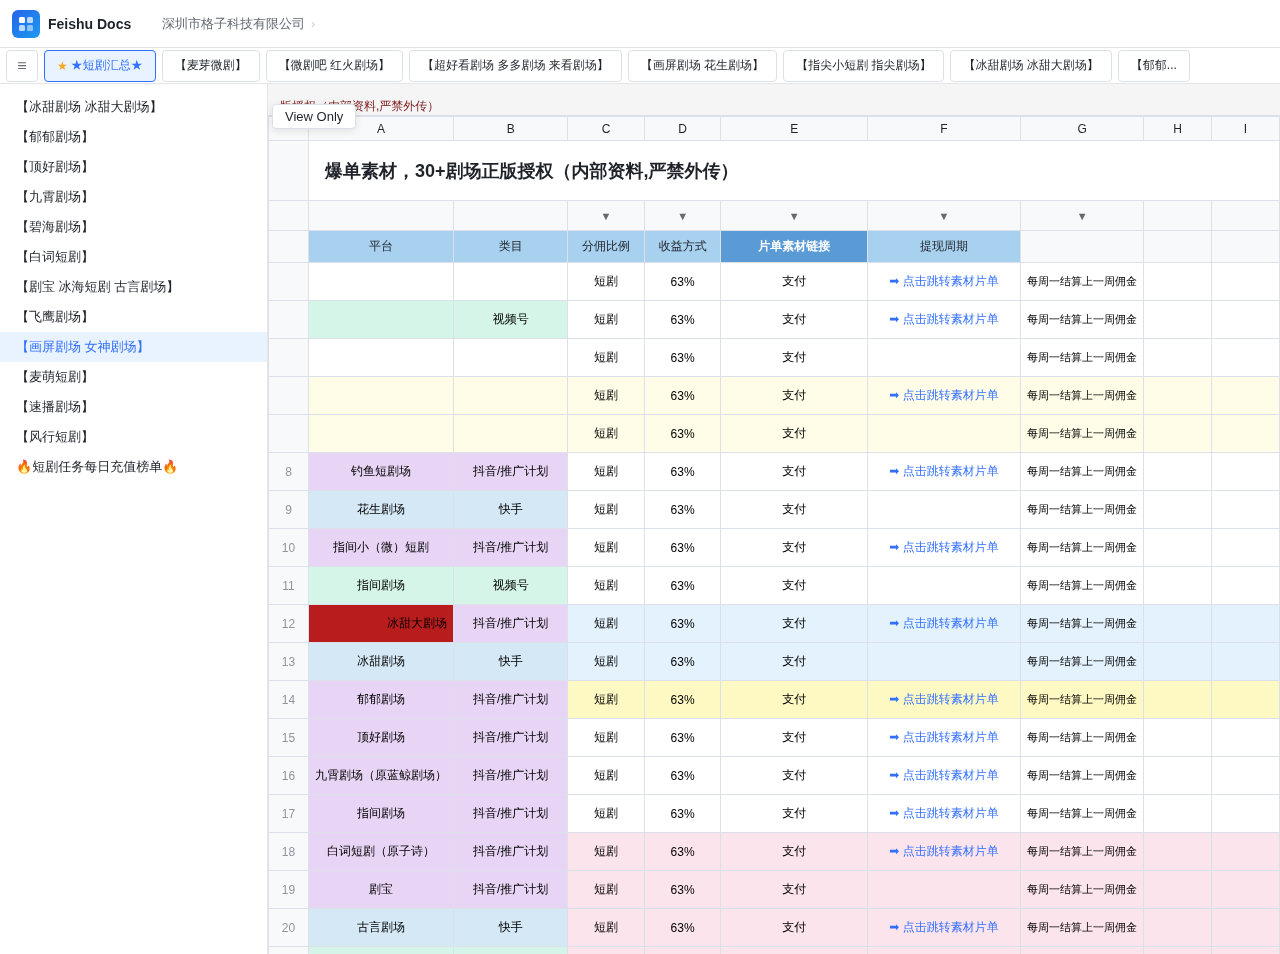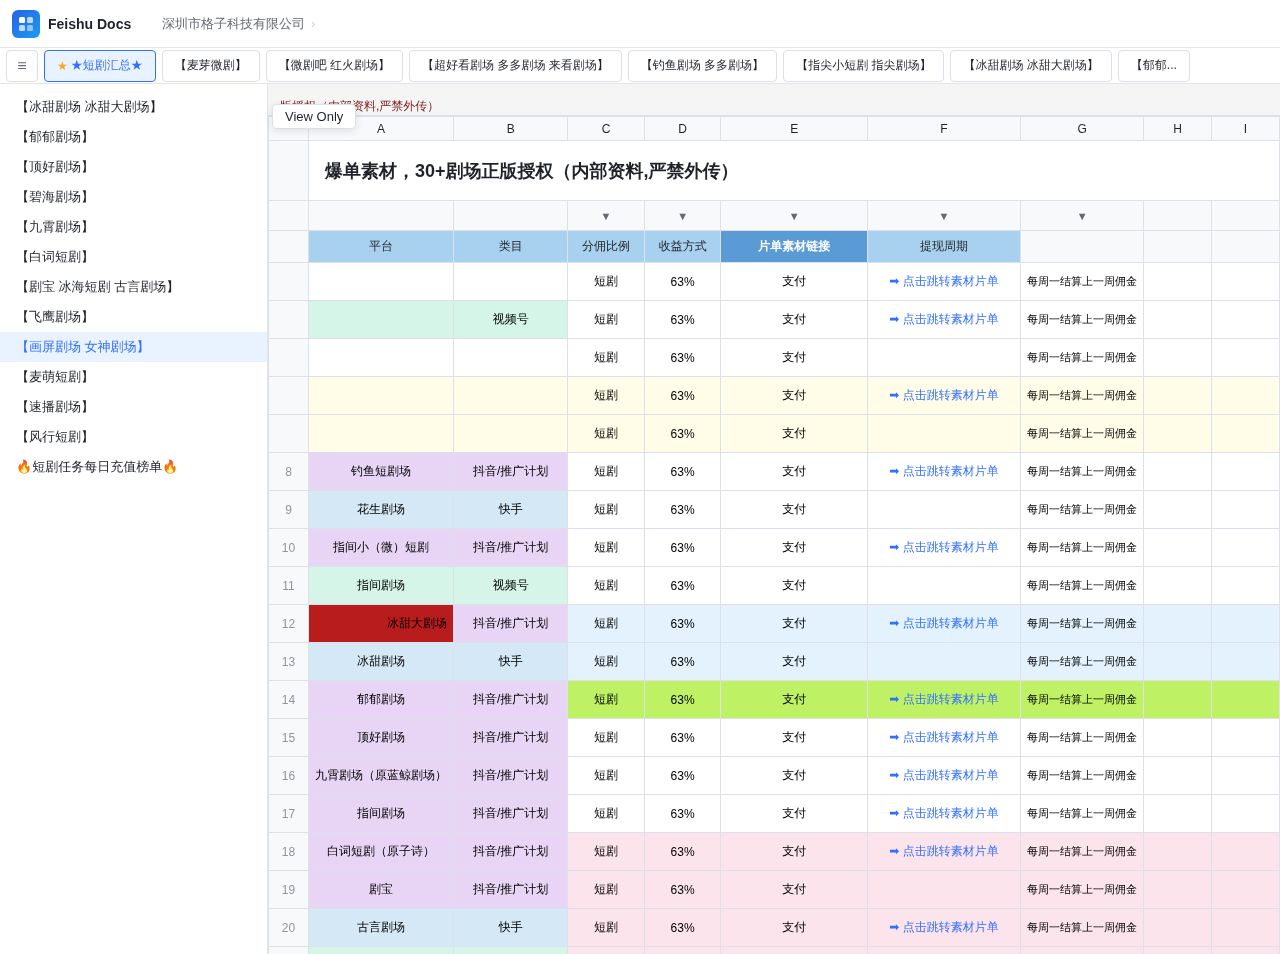"【钓鱼剧场 多多剧场】" span { text: 钓鱼剧场 多多 -> 画屏剧场 花生 }
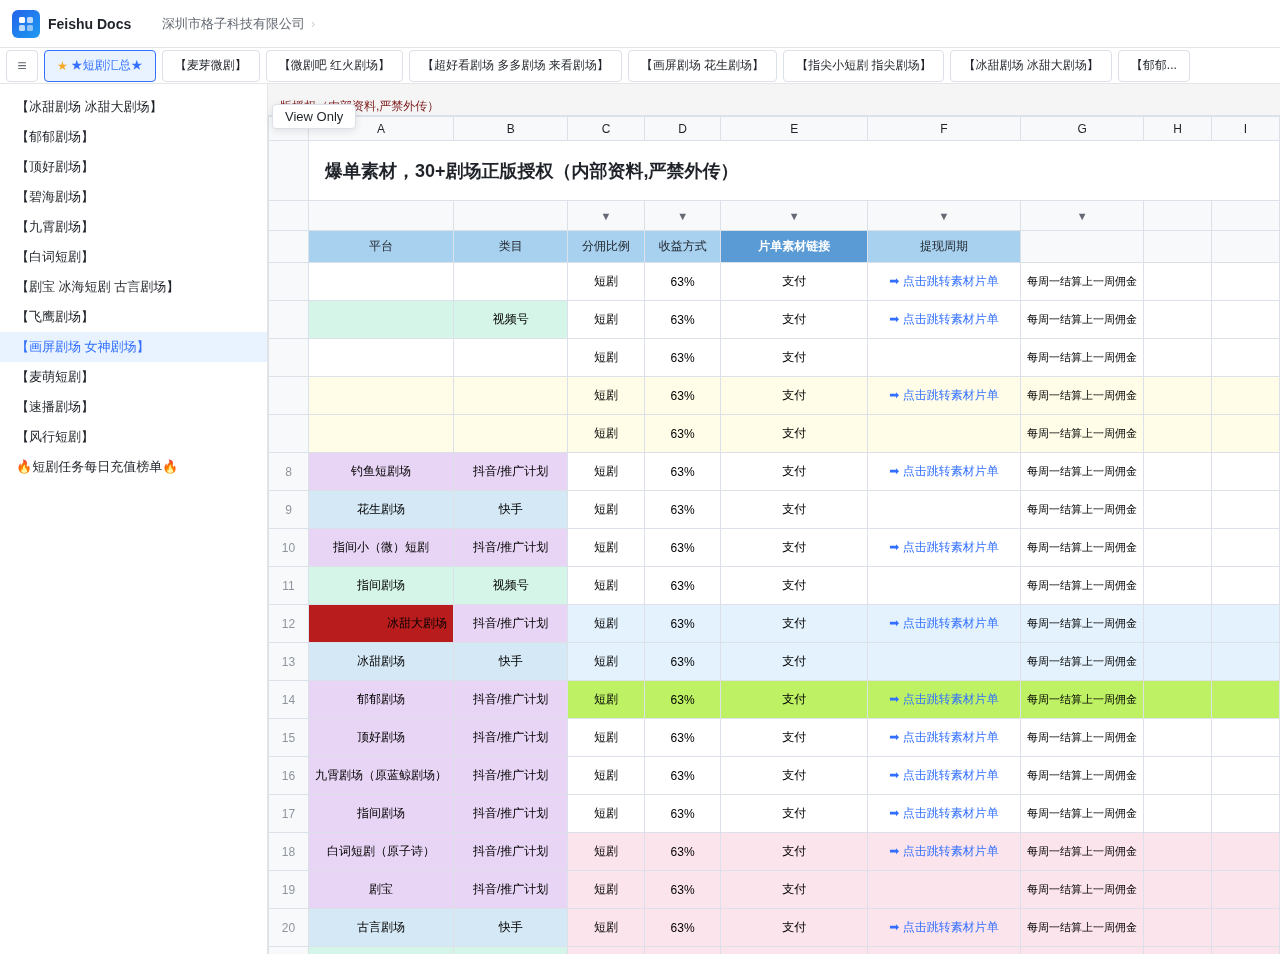"【碧海剧场】" div.sidebar-item { order: before "【九霄剧场】" -> after "【九霄剧场】" }
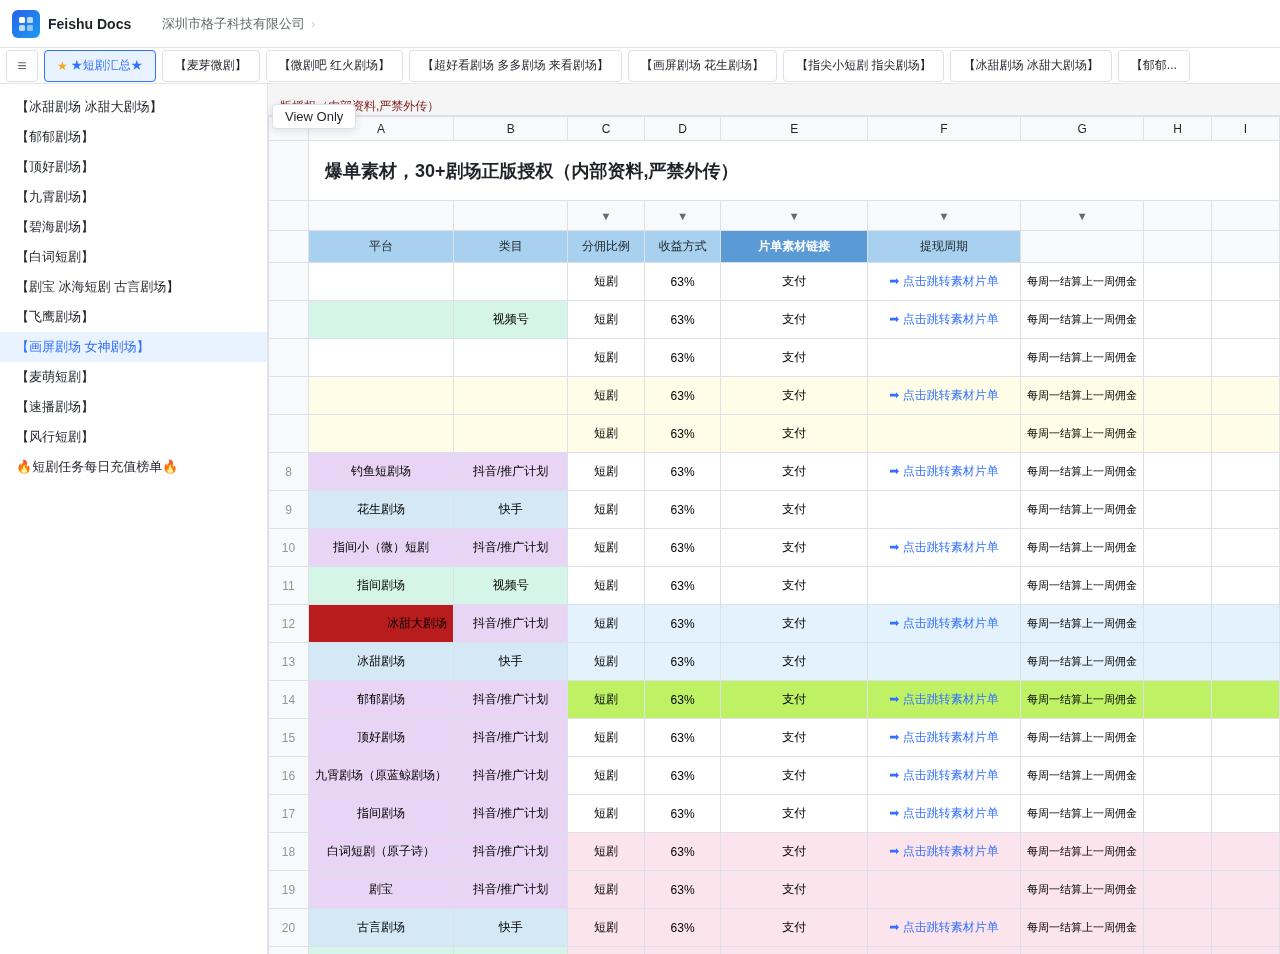"14" tr { background-color: #bef264 -> #fef9c3 }
